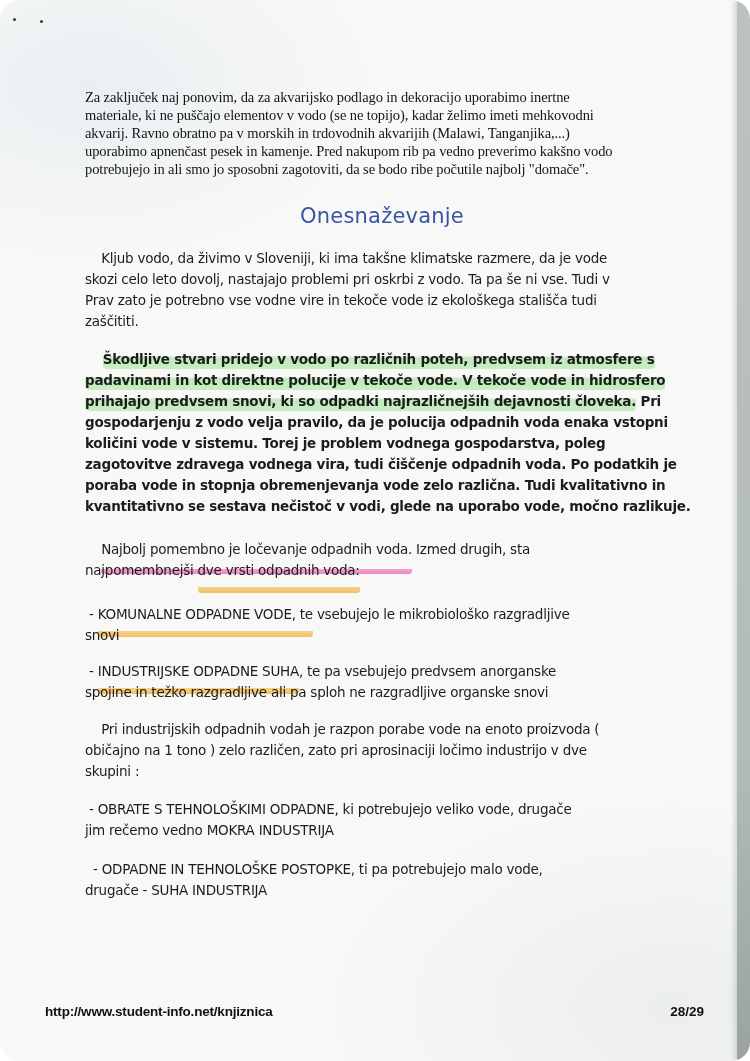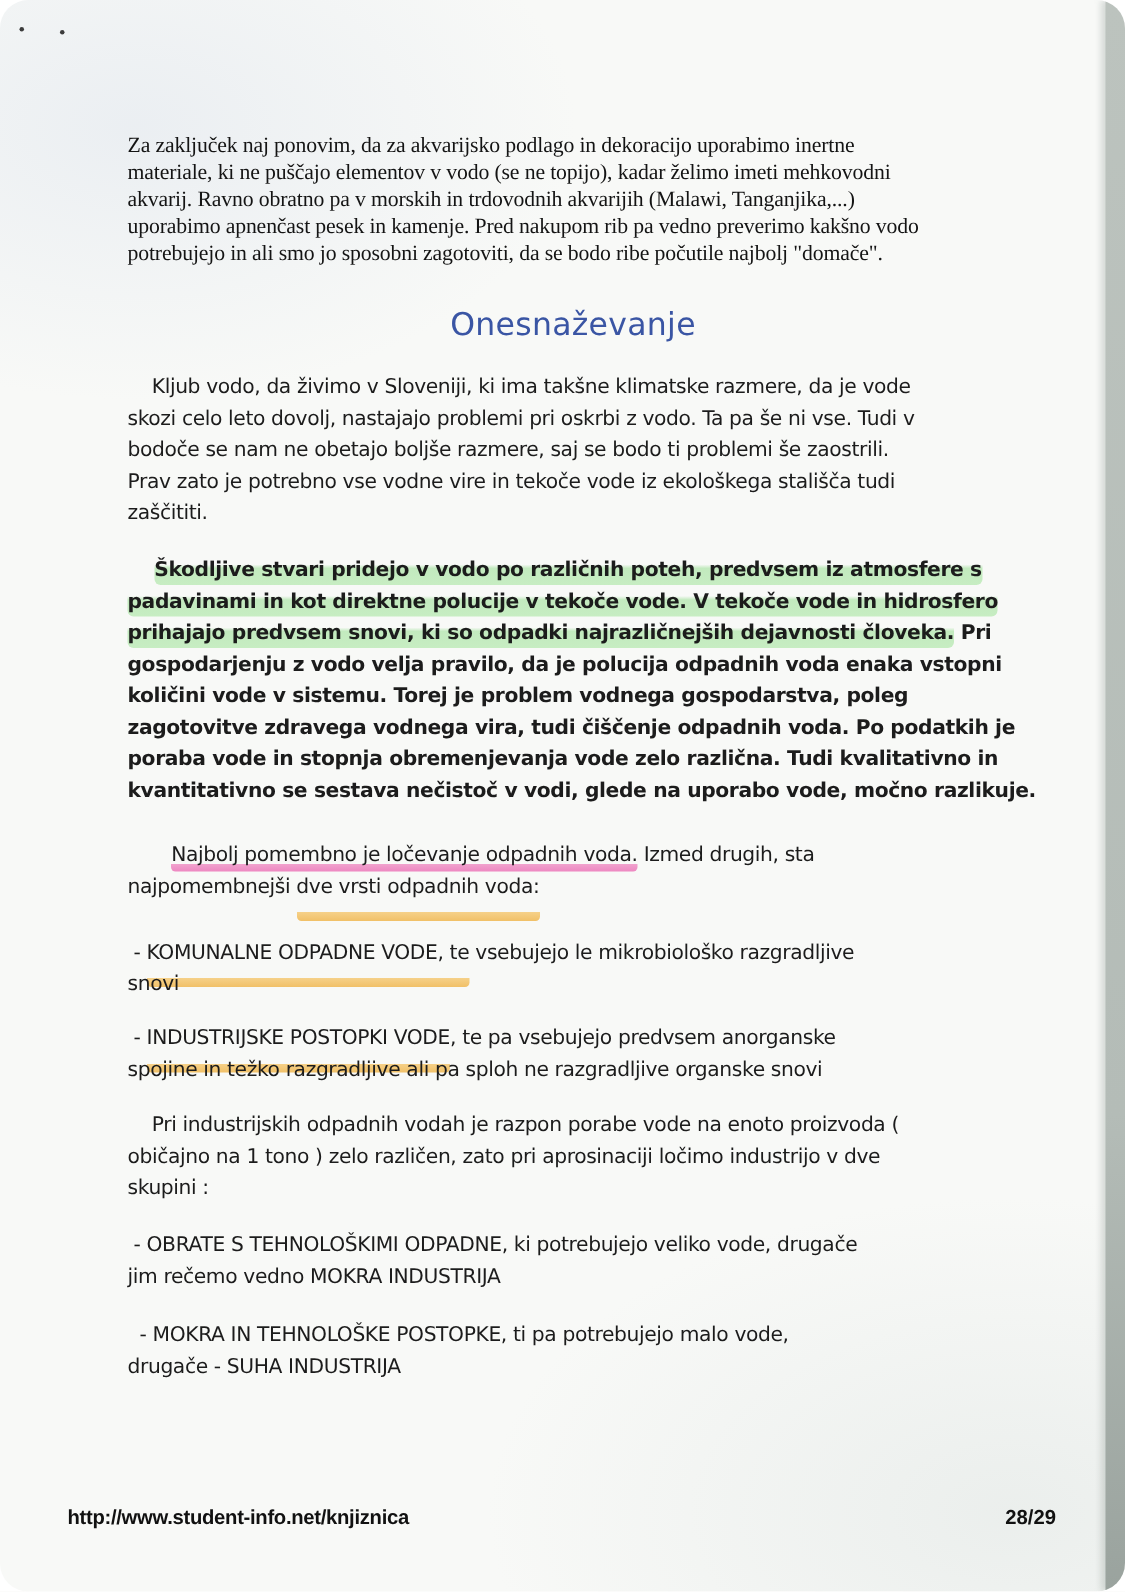"bodoče se nam ne obetajo" div.line { html: <div><span>bodoče se nam ne obetajo boljše razmere, saj se bodo ti problemi še zaostrili.</span></div> -> none }
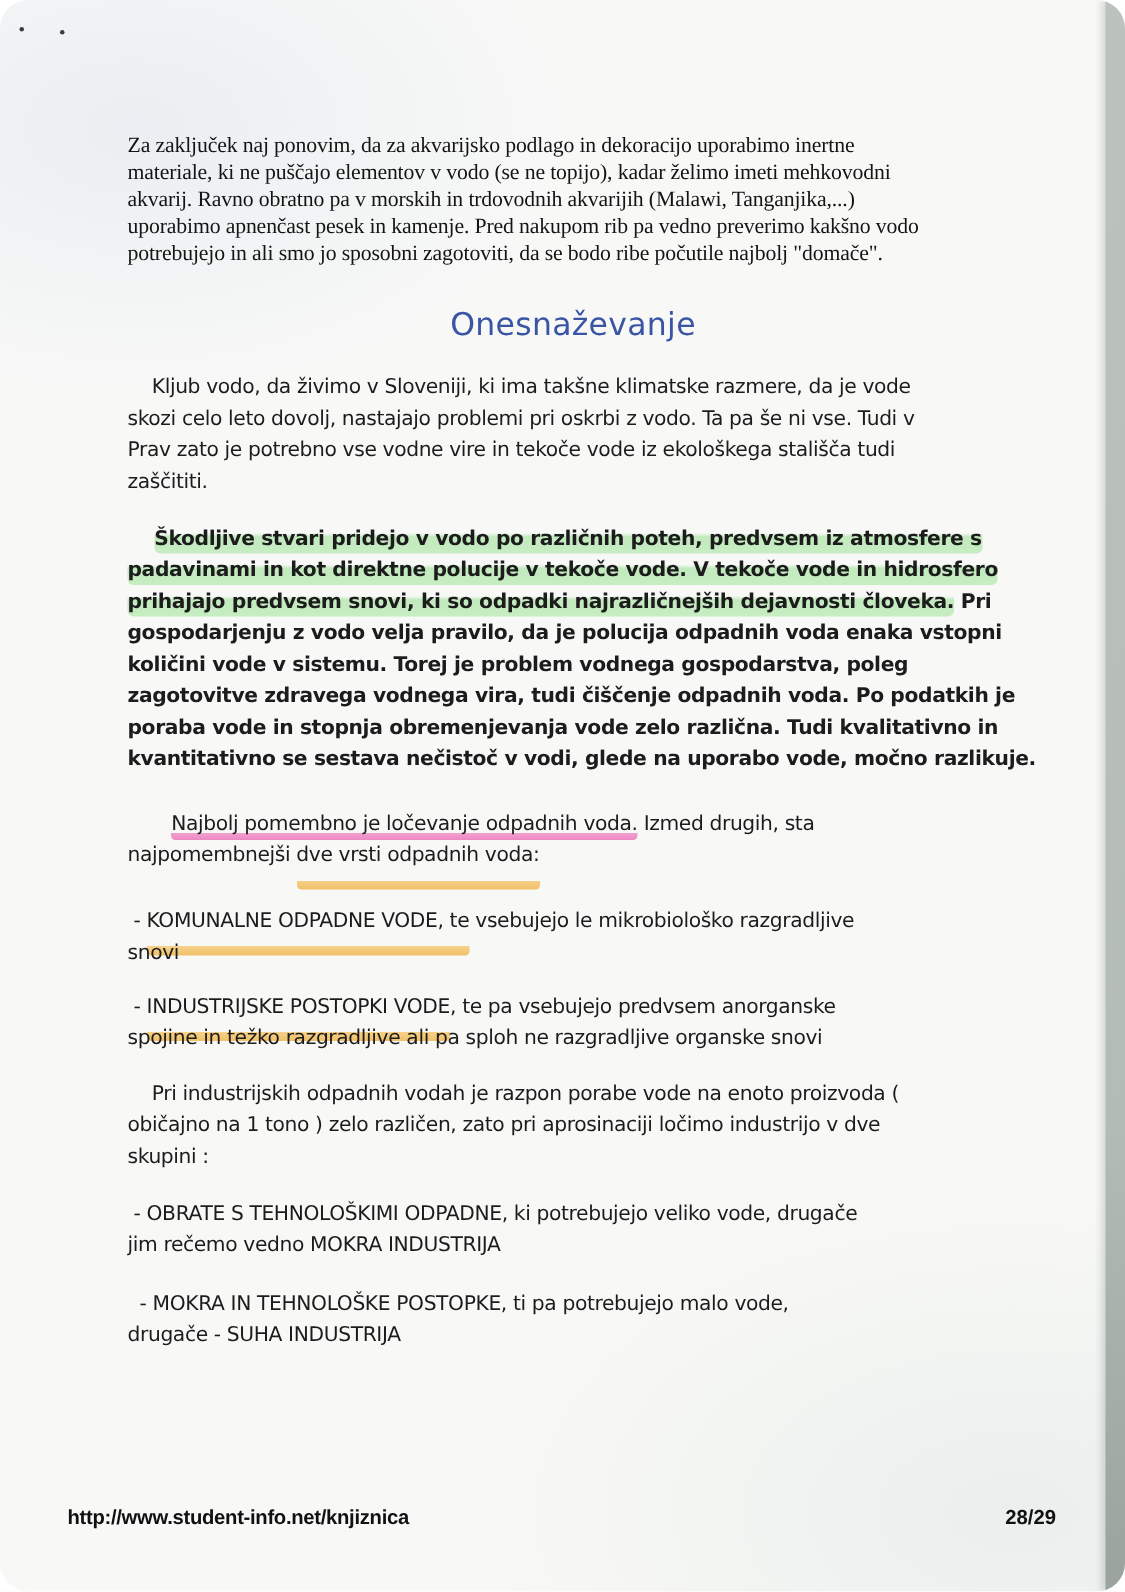"Najbolj pomembno je ločevanje odpadnih" .m-pink { margin-left: 13px -> none; padding-bottom: 3px -> 17px }
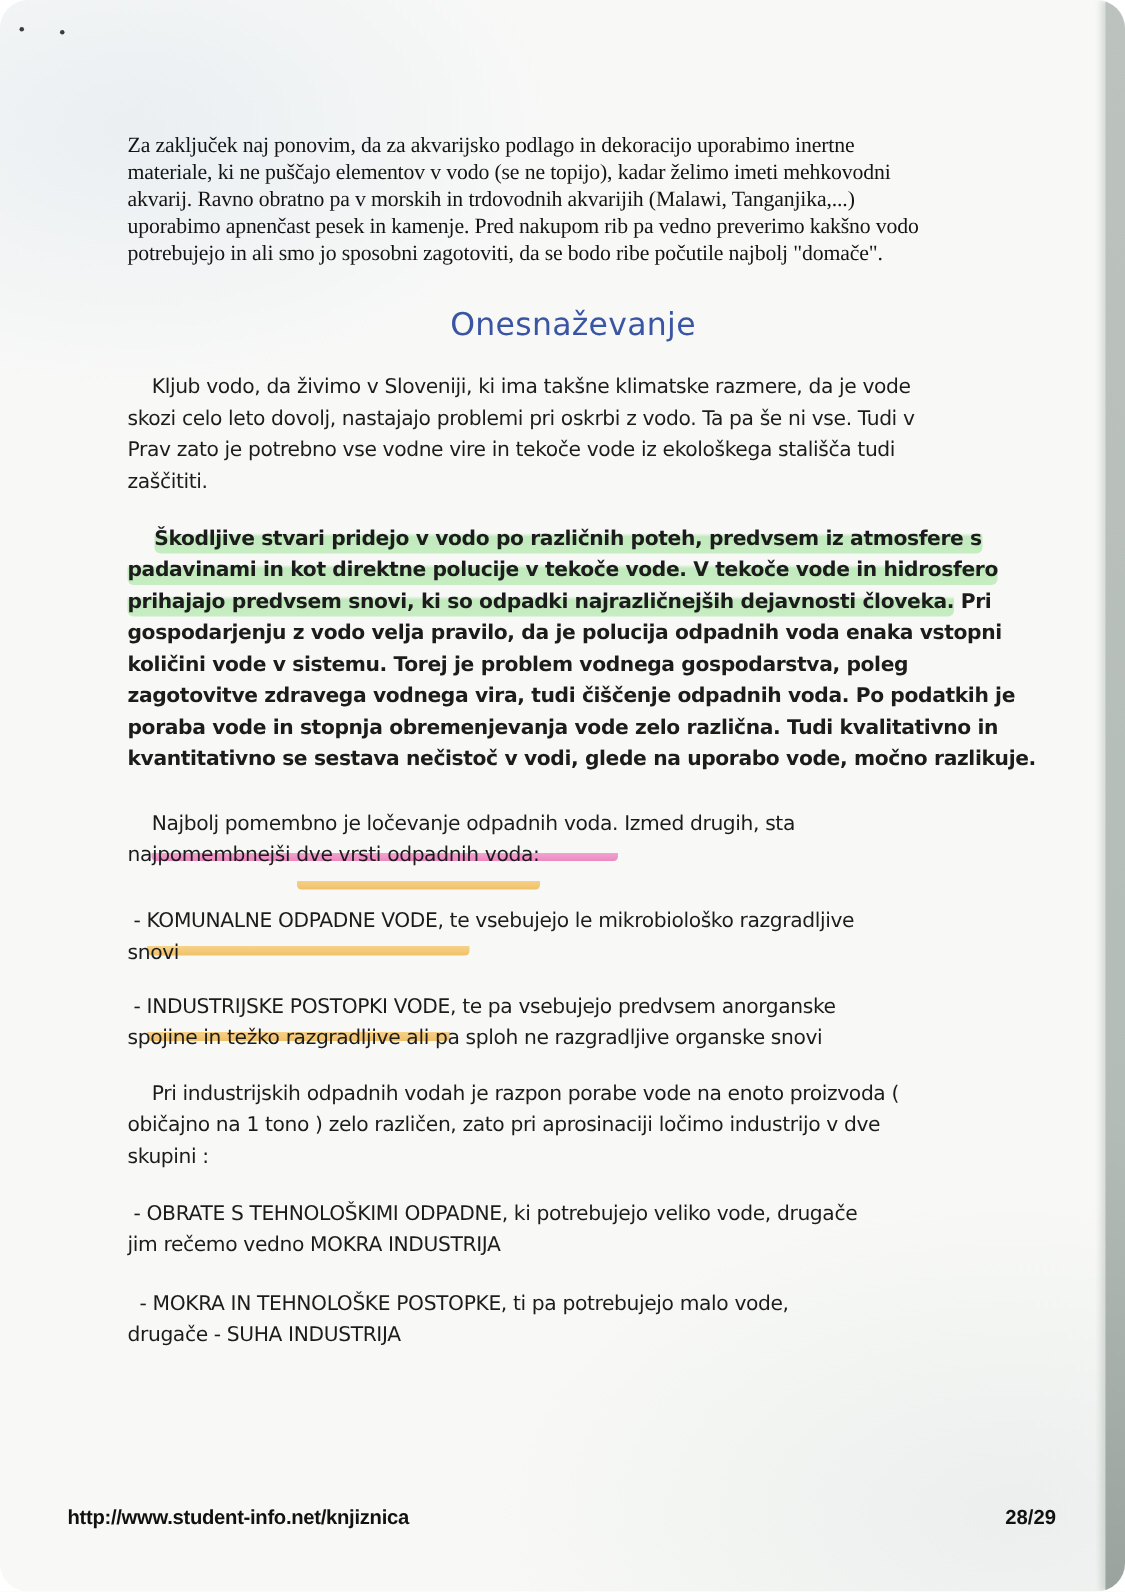"INDUSTRIJSKE POSTOPKI VODE" span.m-yellow { text: POSTOPKI VODE -> ODPADNE SUHA }
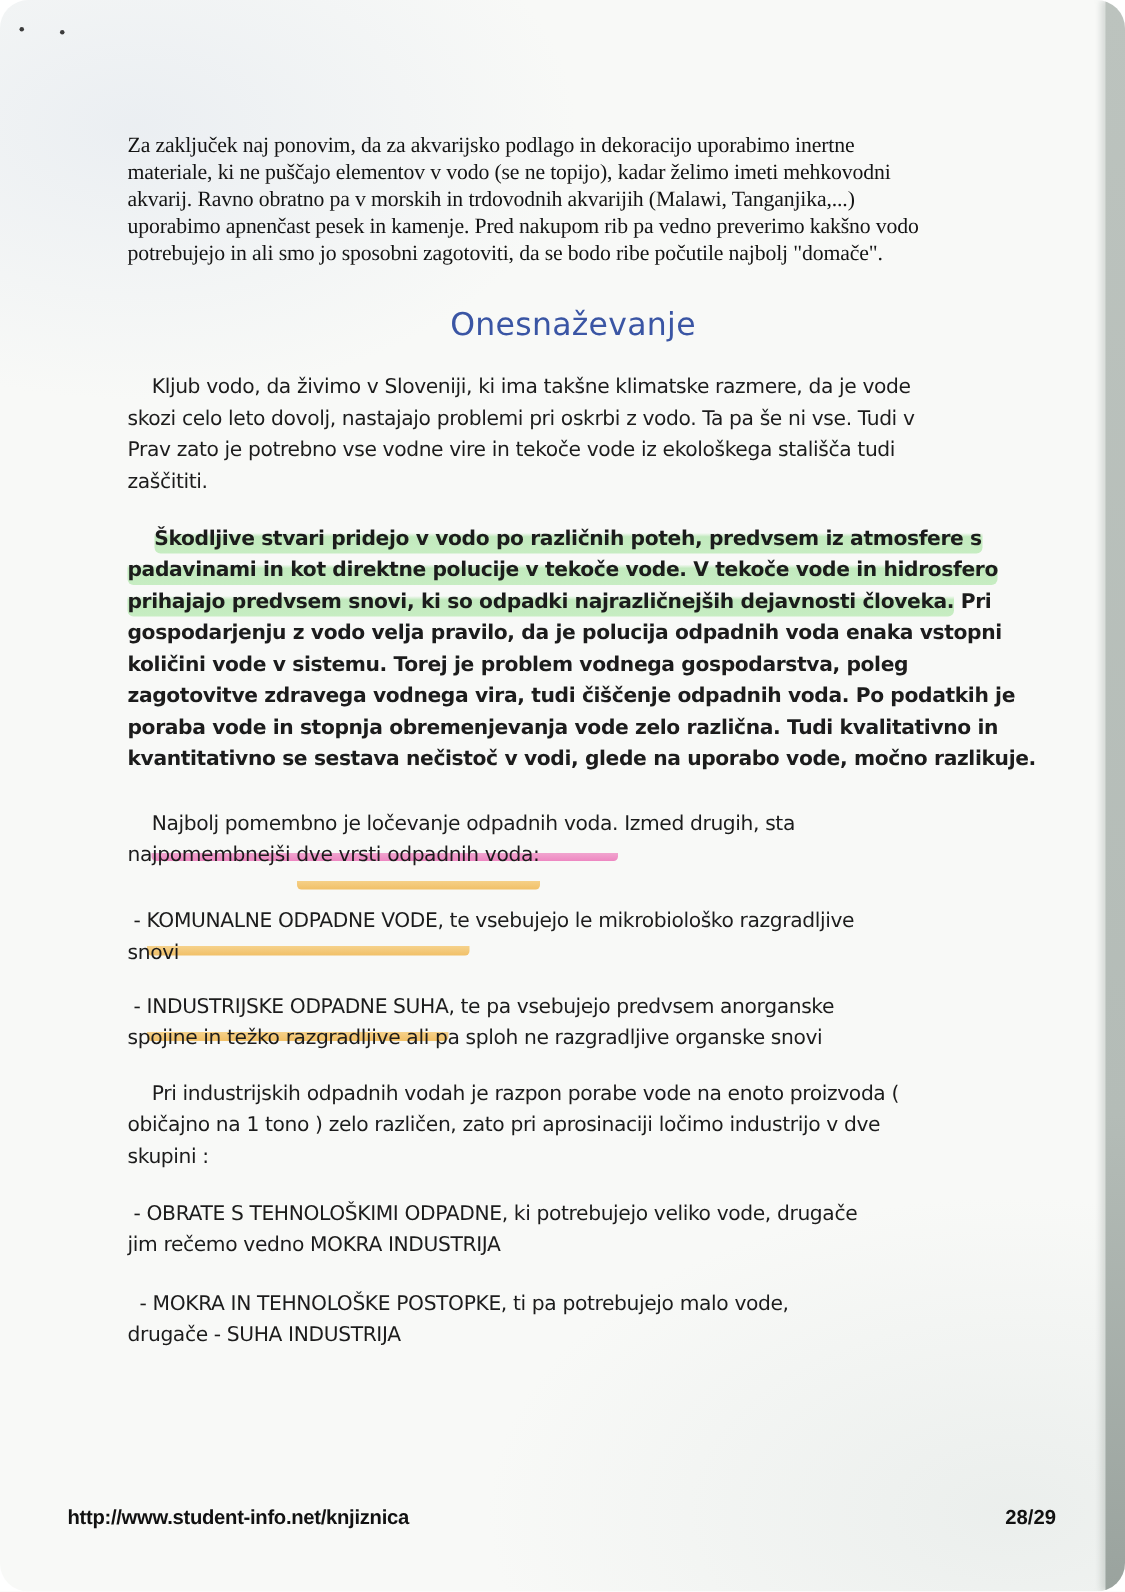"- MOKRA IN TEHNOLOŠKE POSTOPKE," span { text: MOKRA -> ODPADNE }
